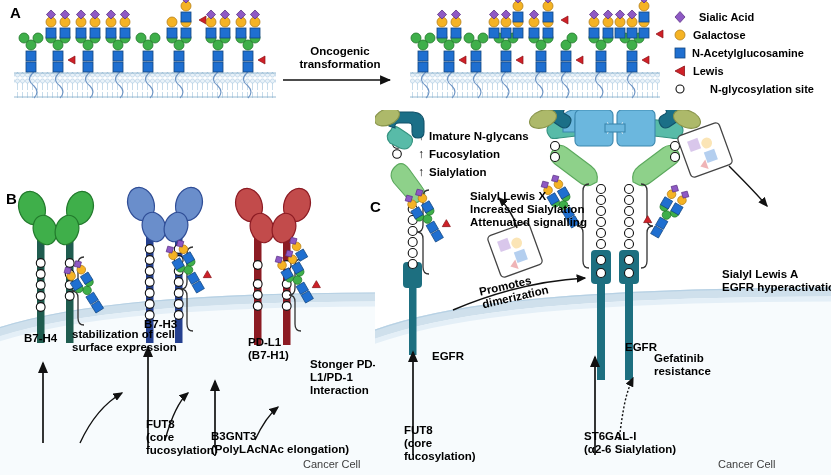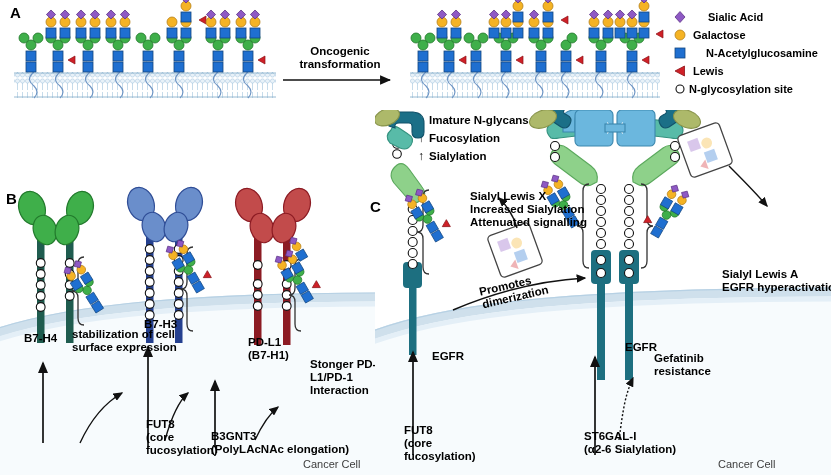"Sialic Acid" span.legend-txt { margin-left: 20px -> 11px }
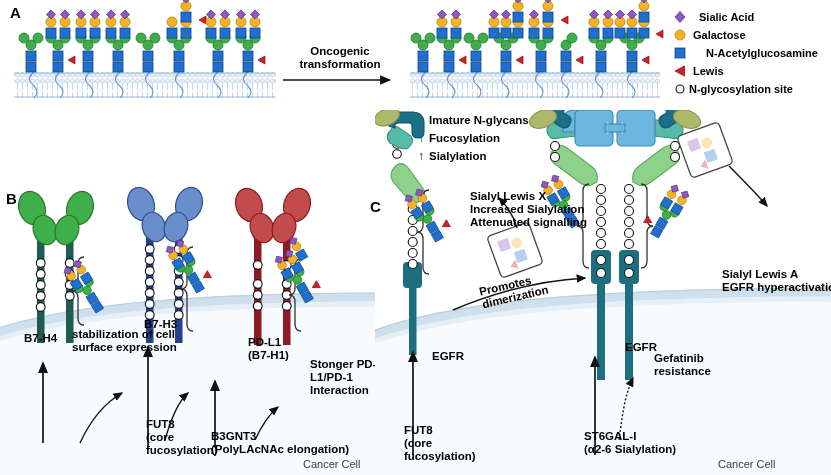"N-Acetylglucosamine" span.legend-txt { margin-left: 18px -> 4px }
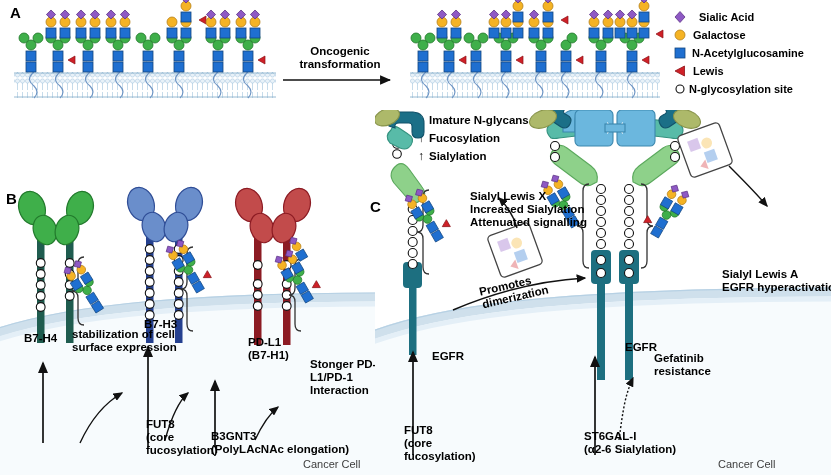"N-glycosylation site" span.legend-txt { margin-left: 1px -> 22px }
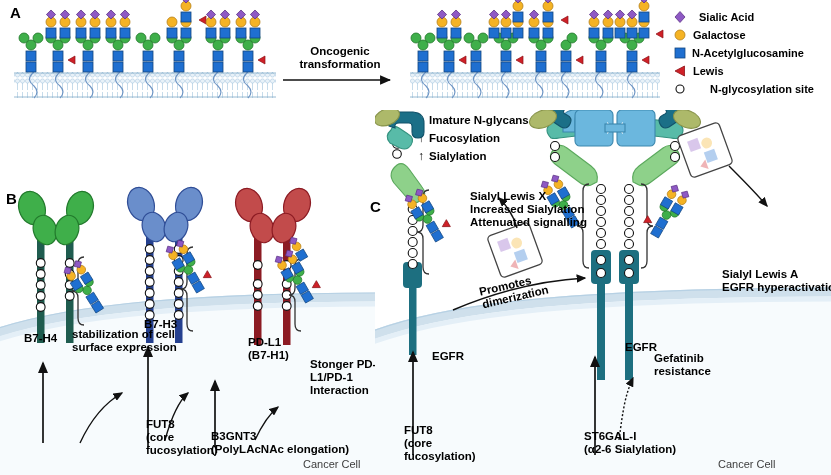"Imature N-glycans" div { margin-top: none -> 16px }
